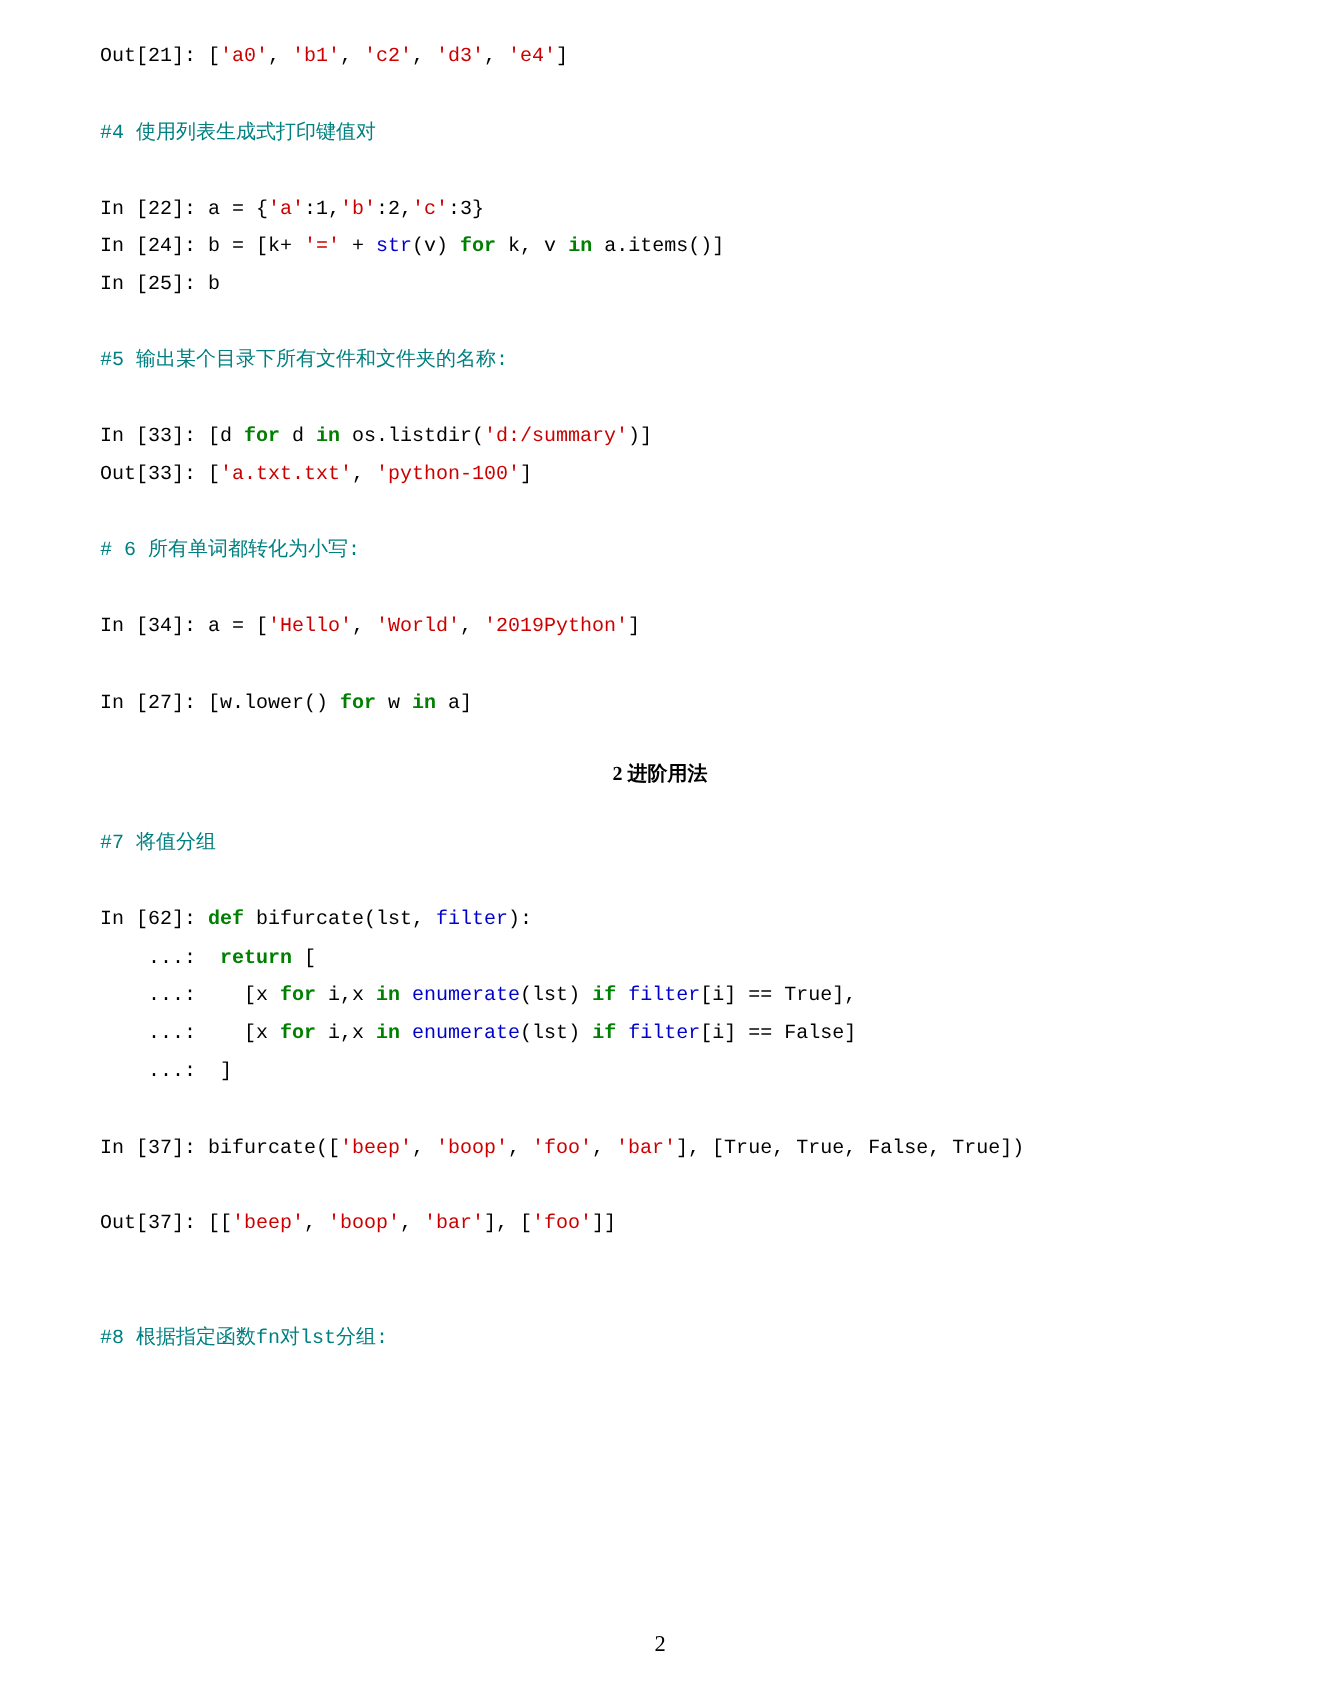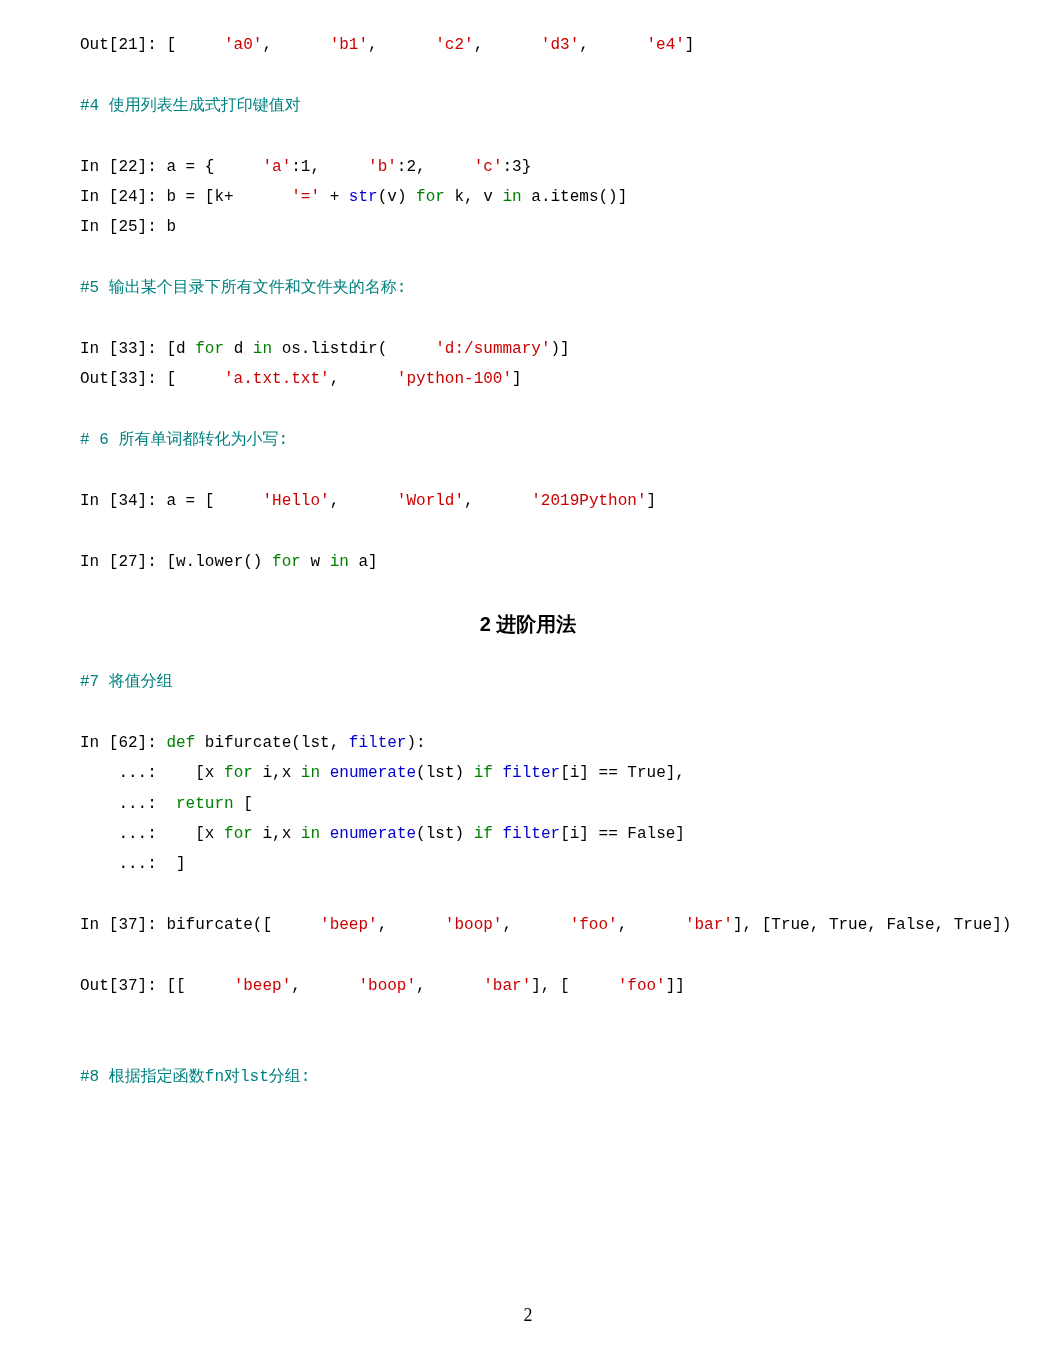"'a0'" .red { margin-left: 48px -> none }
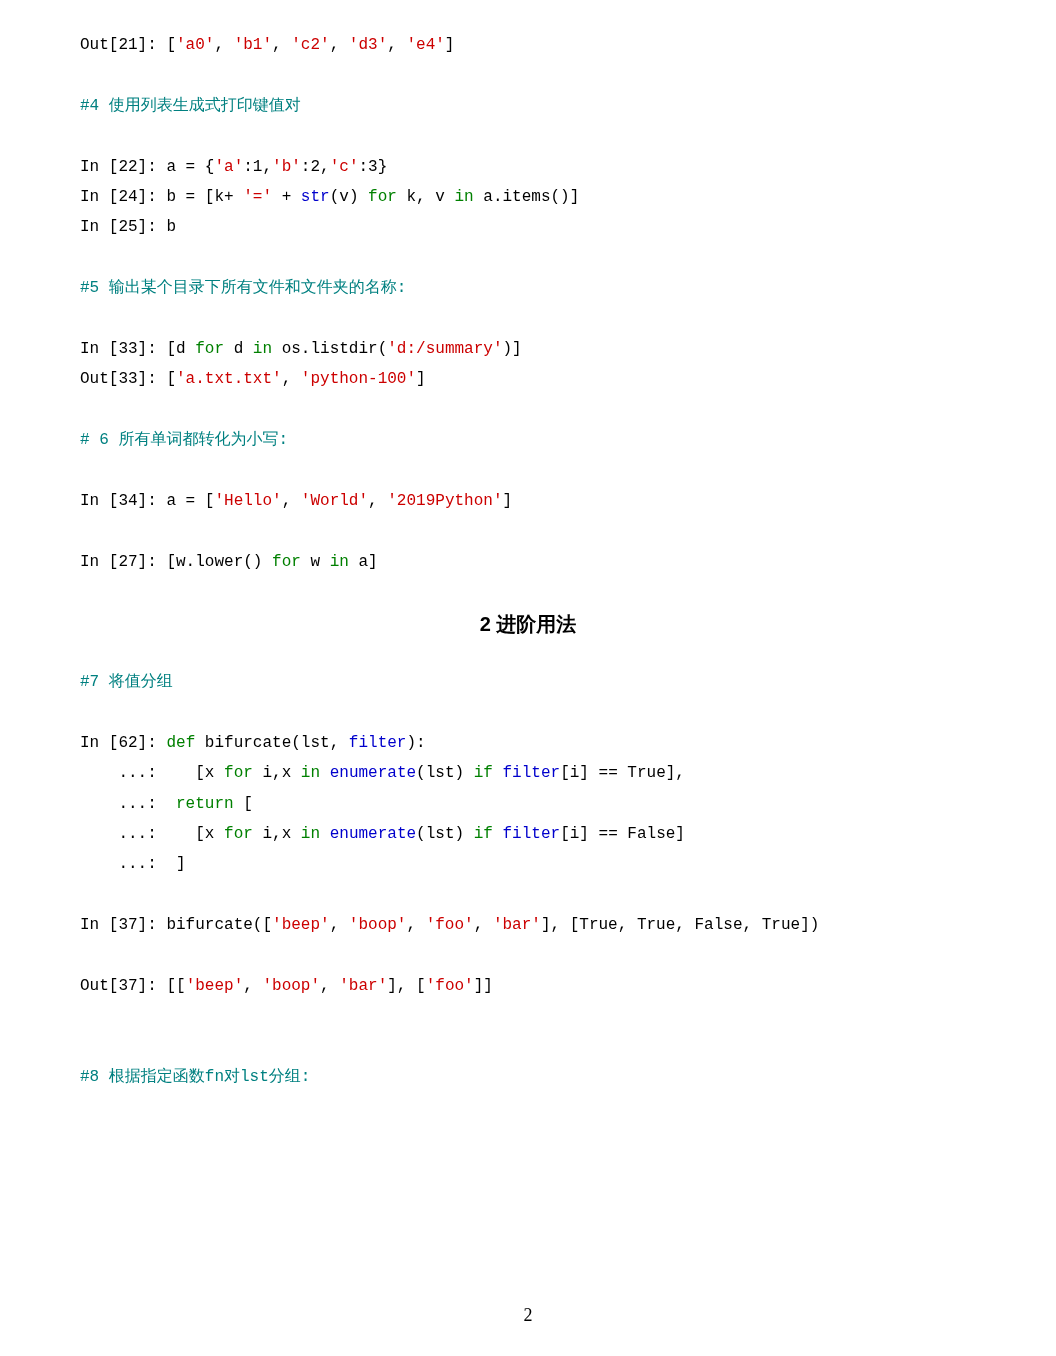"for" .green { font-weight: none -> bold }
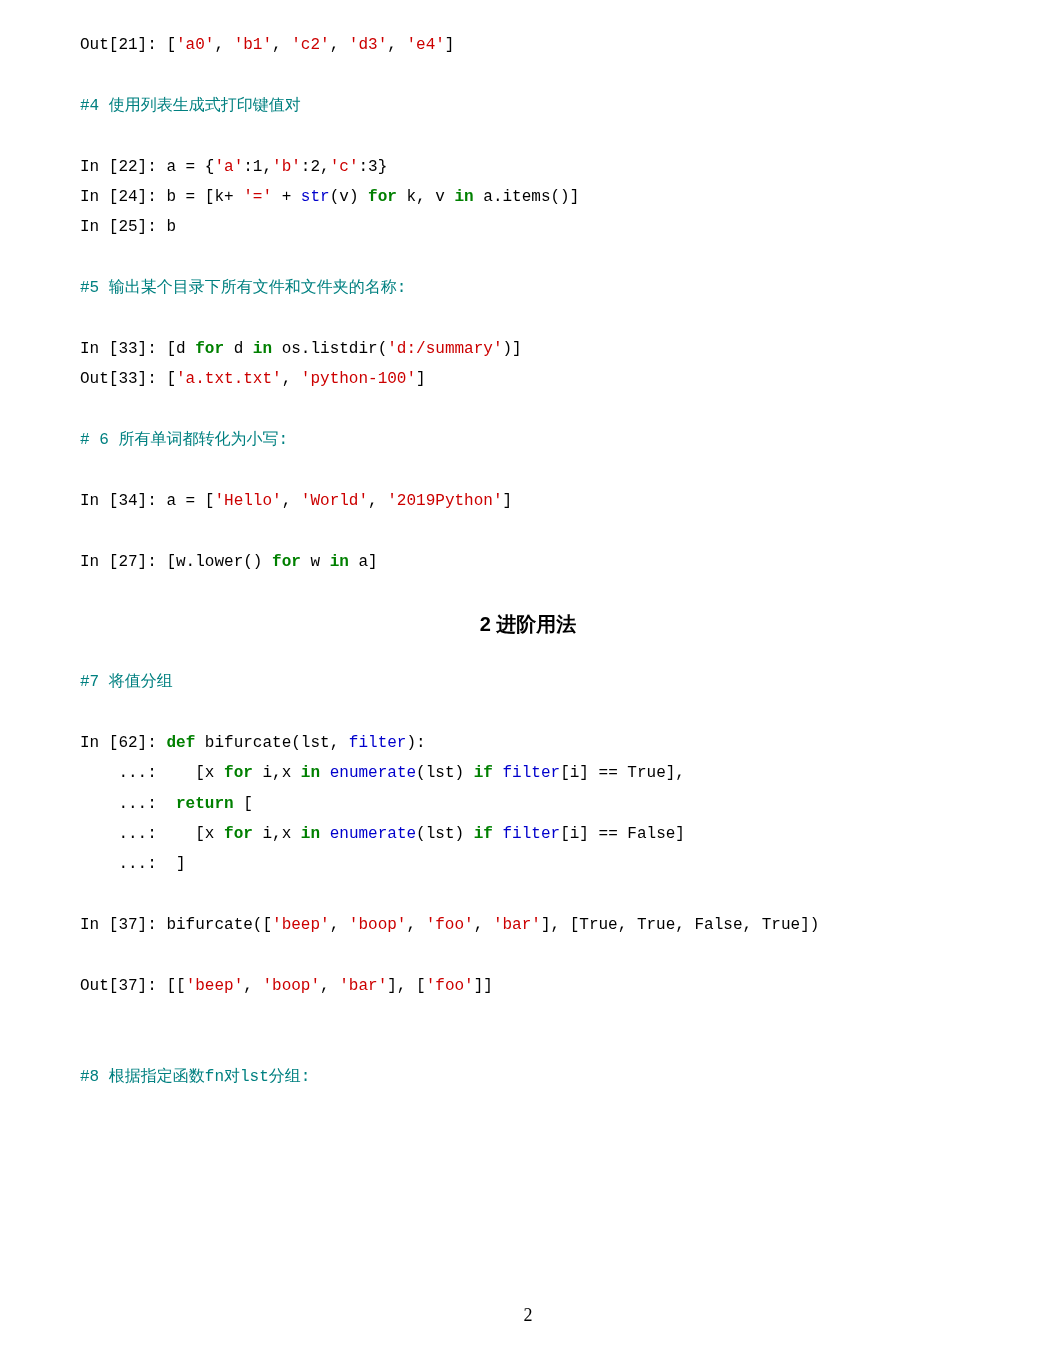"2 进阶用法" .section-title { font-family: Liberation Sans, sans-serif -> Liberation Serif, serif; font-size: 20px -> 16px }
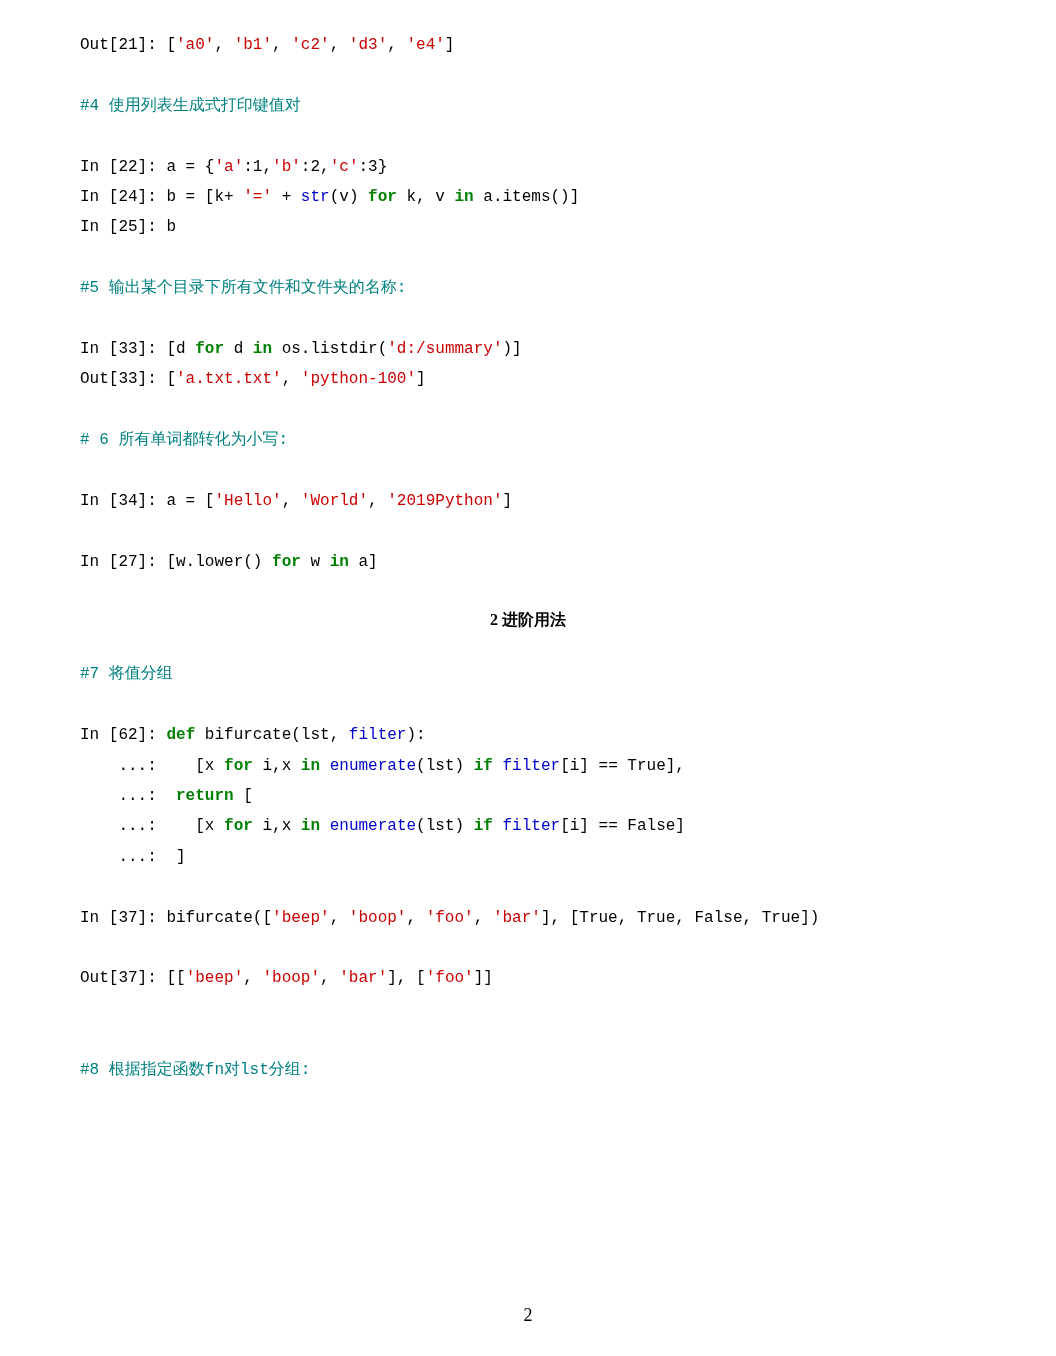"...: [x for i,x in enumerate(lst) if filter[i] == True]," div.line { order: before "...: return [" -> after "...: return [" }
